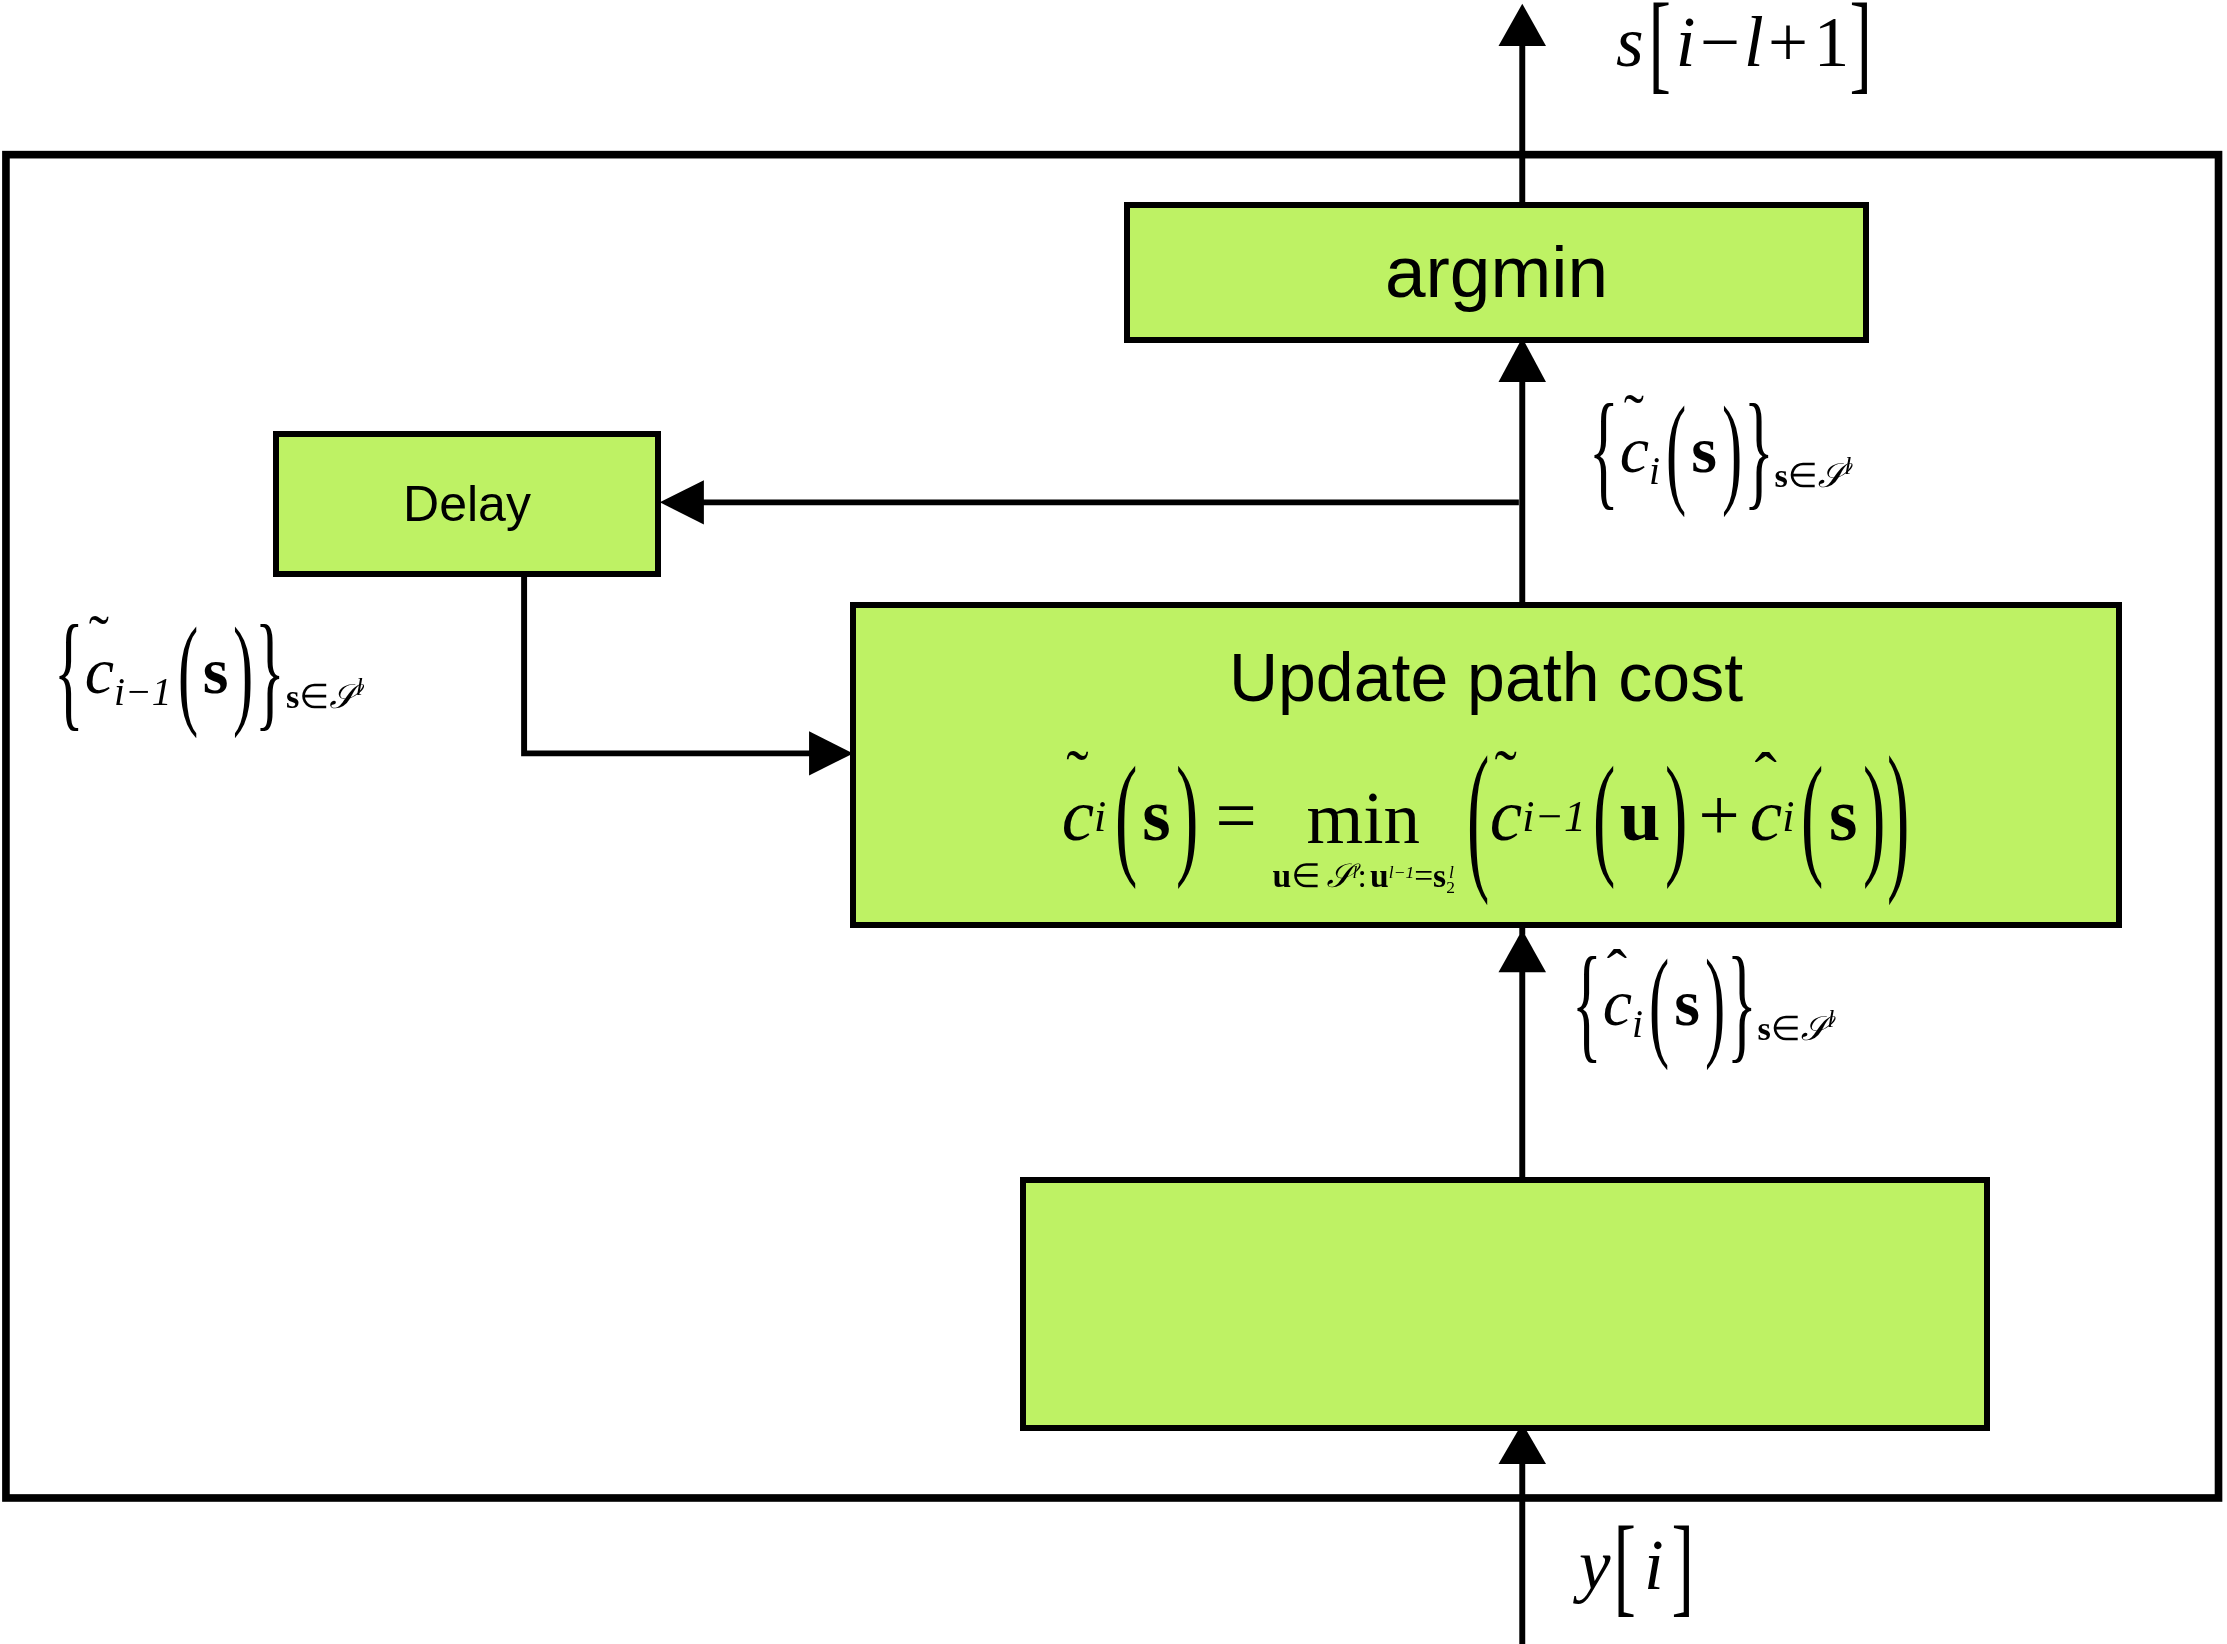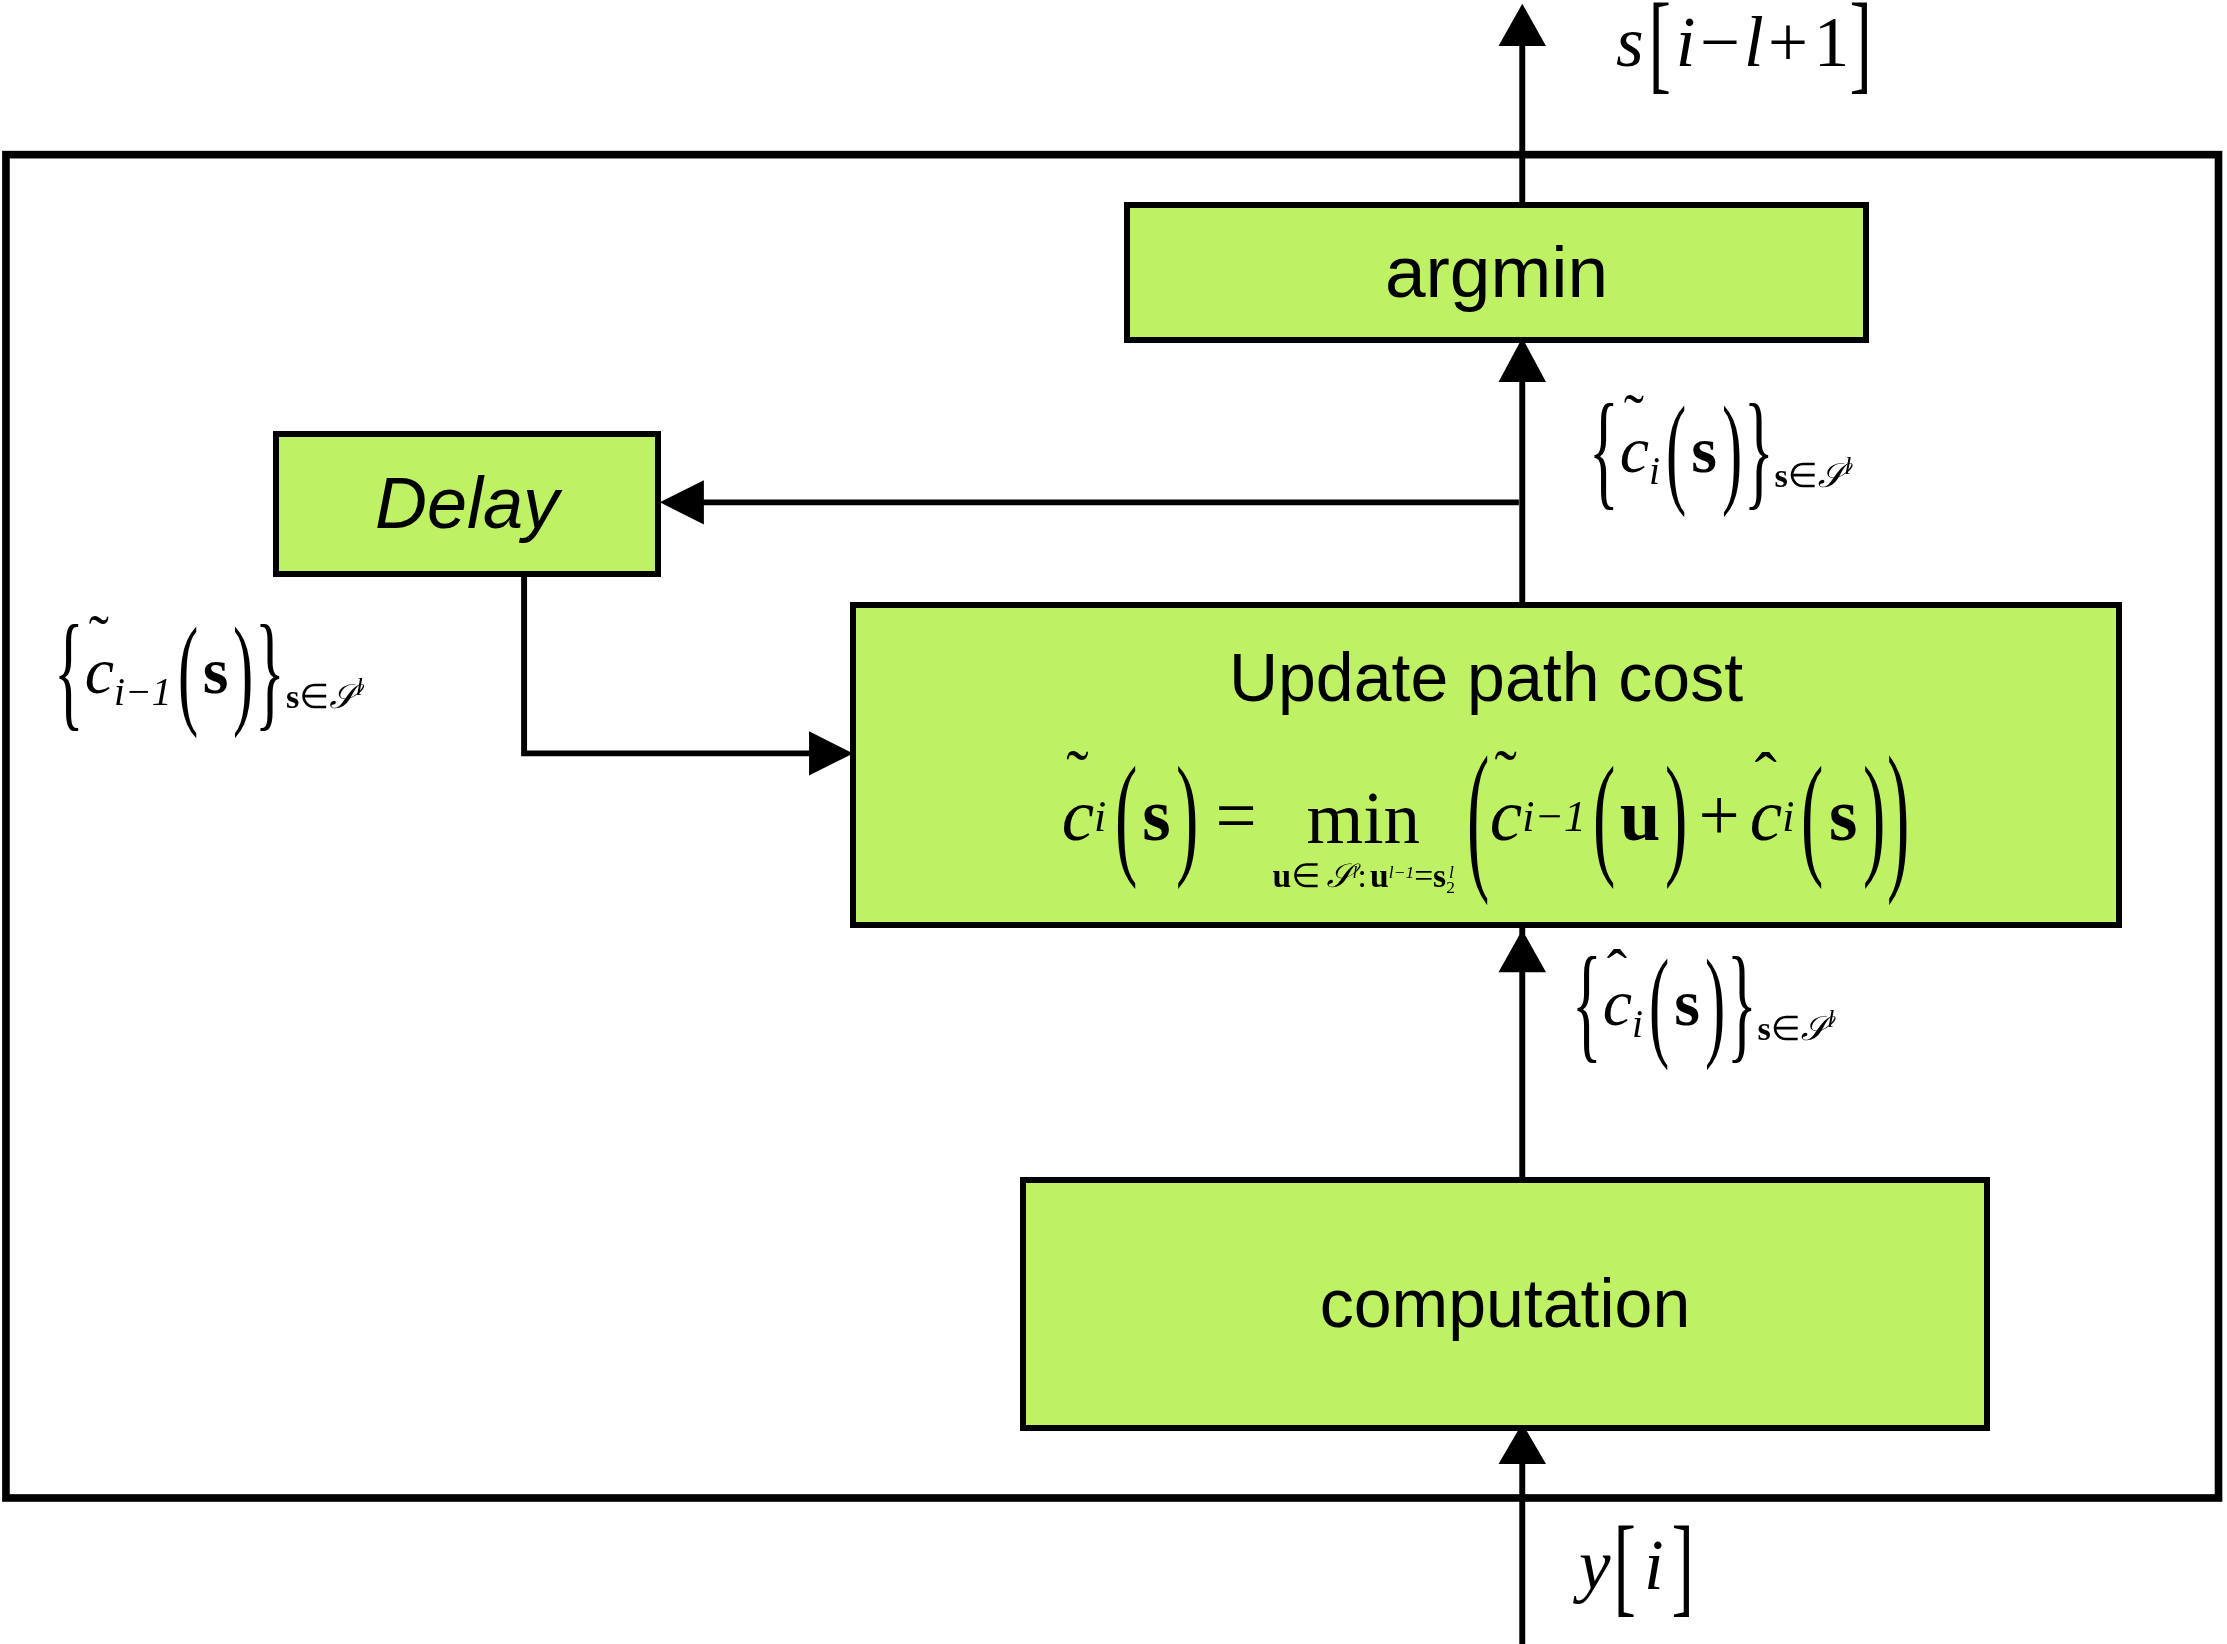"Delay" #node-delay .nlabel { font-size: 72px -> 50px; font-style: italic -> none }
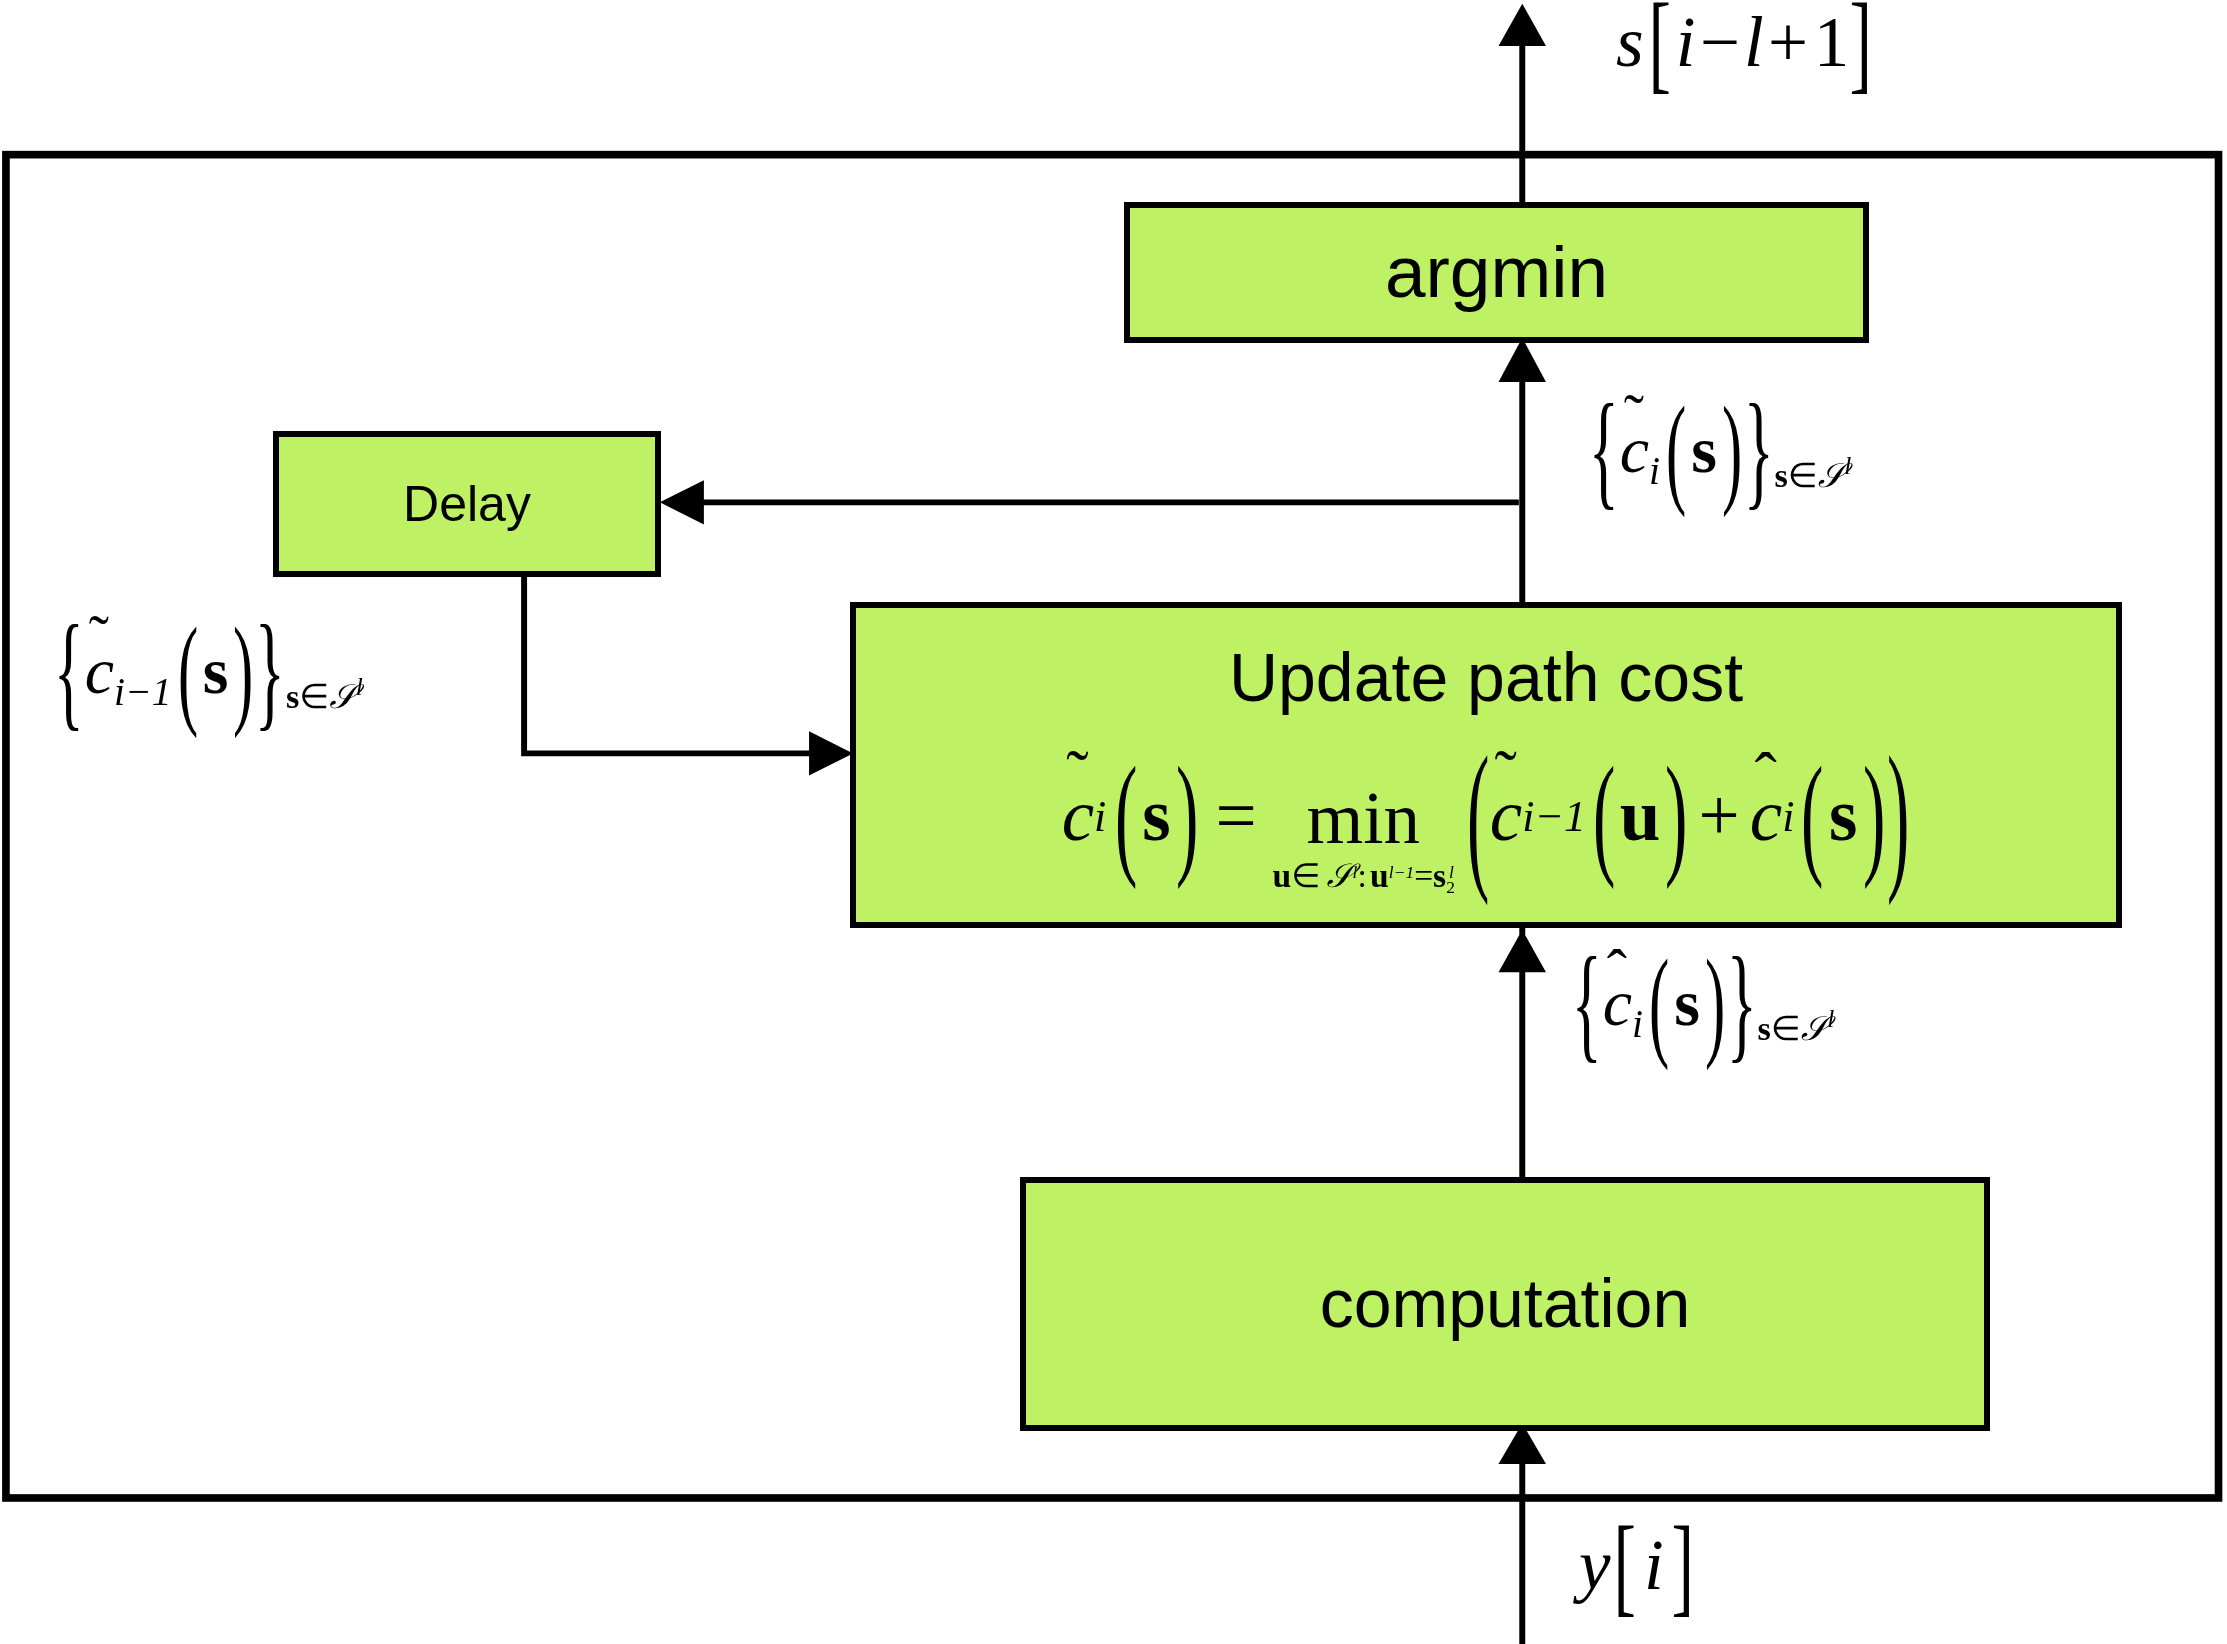"computation" div.nlabel { html: <div>computation</div> -> none }
